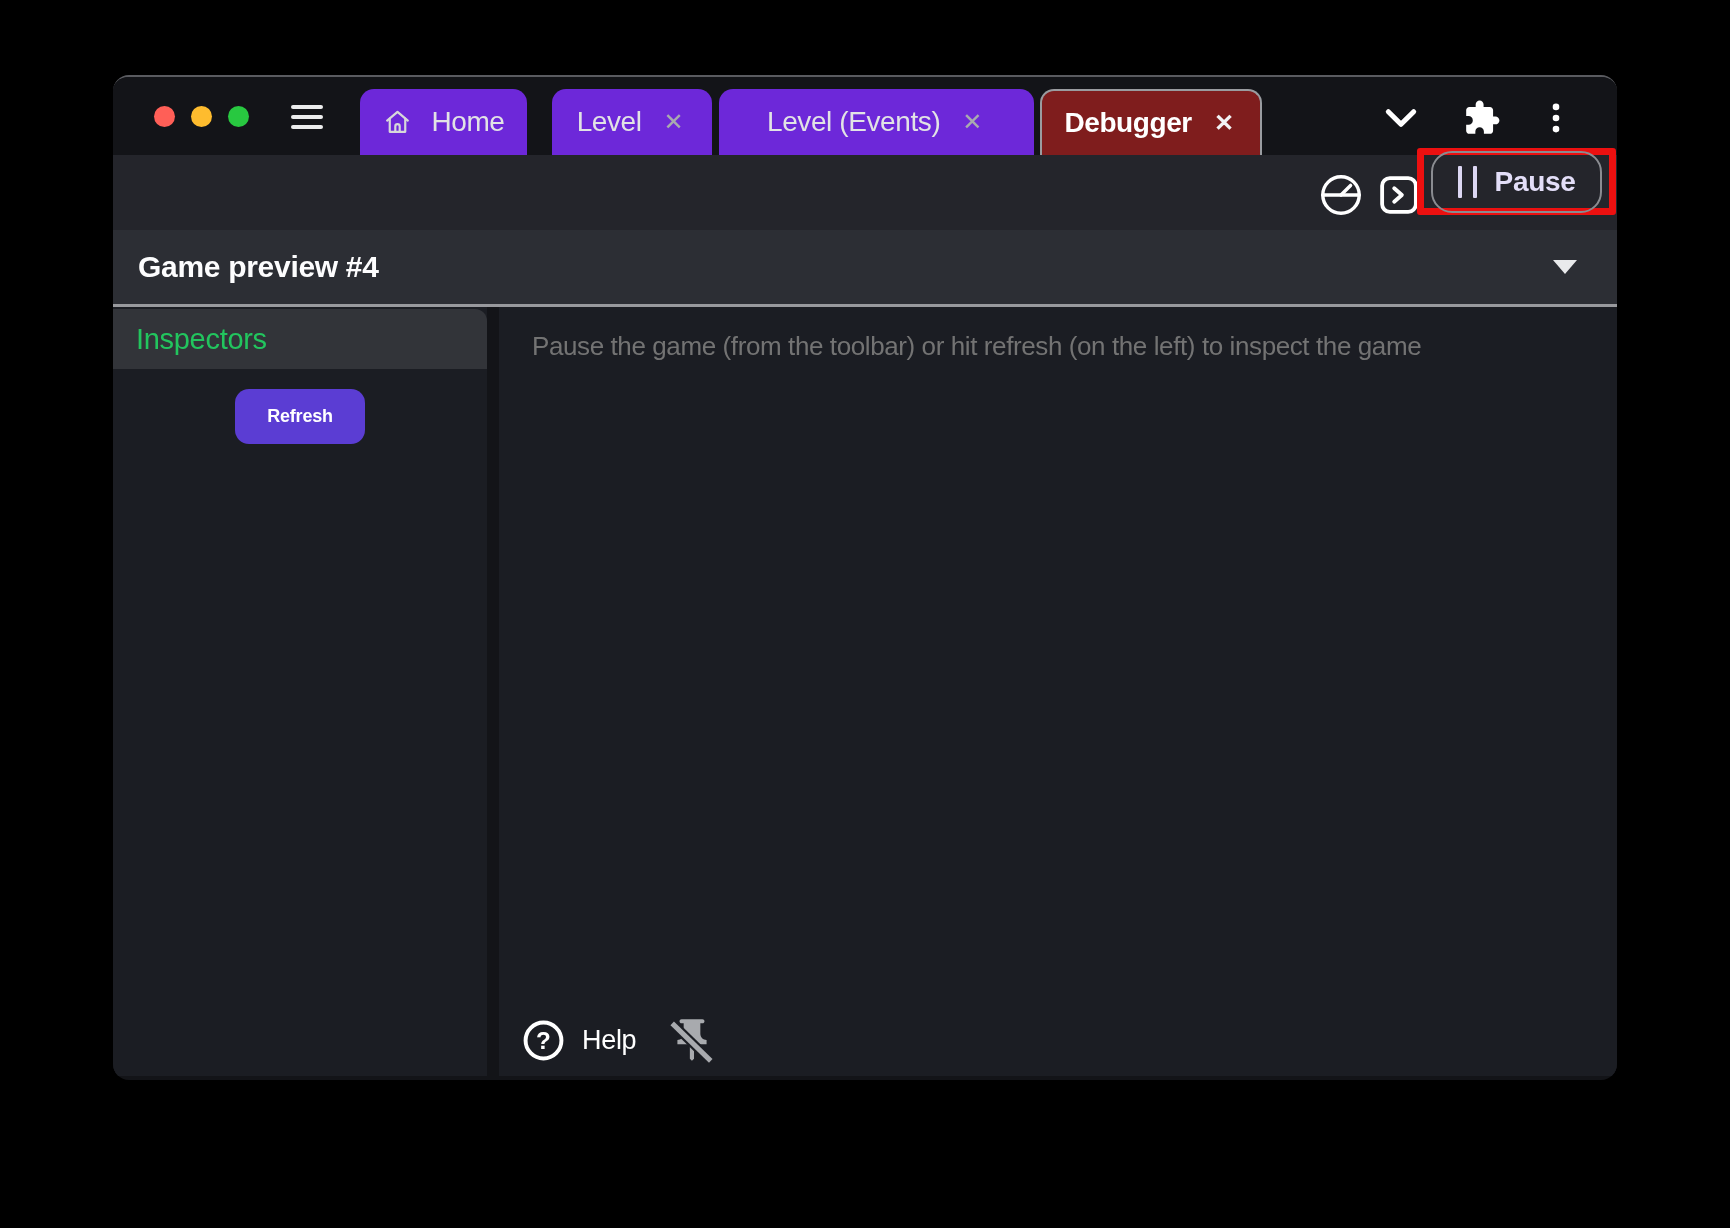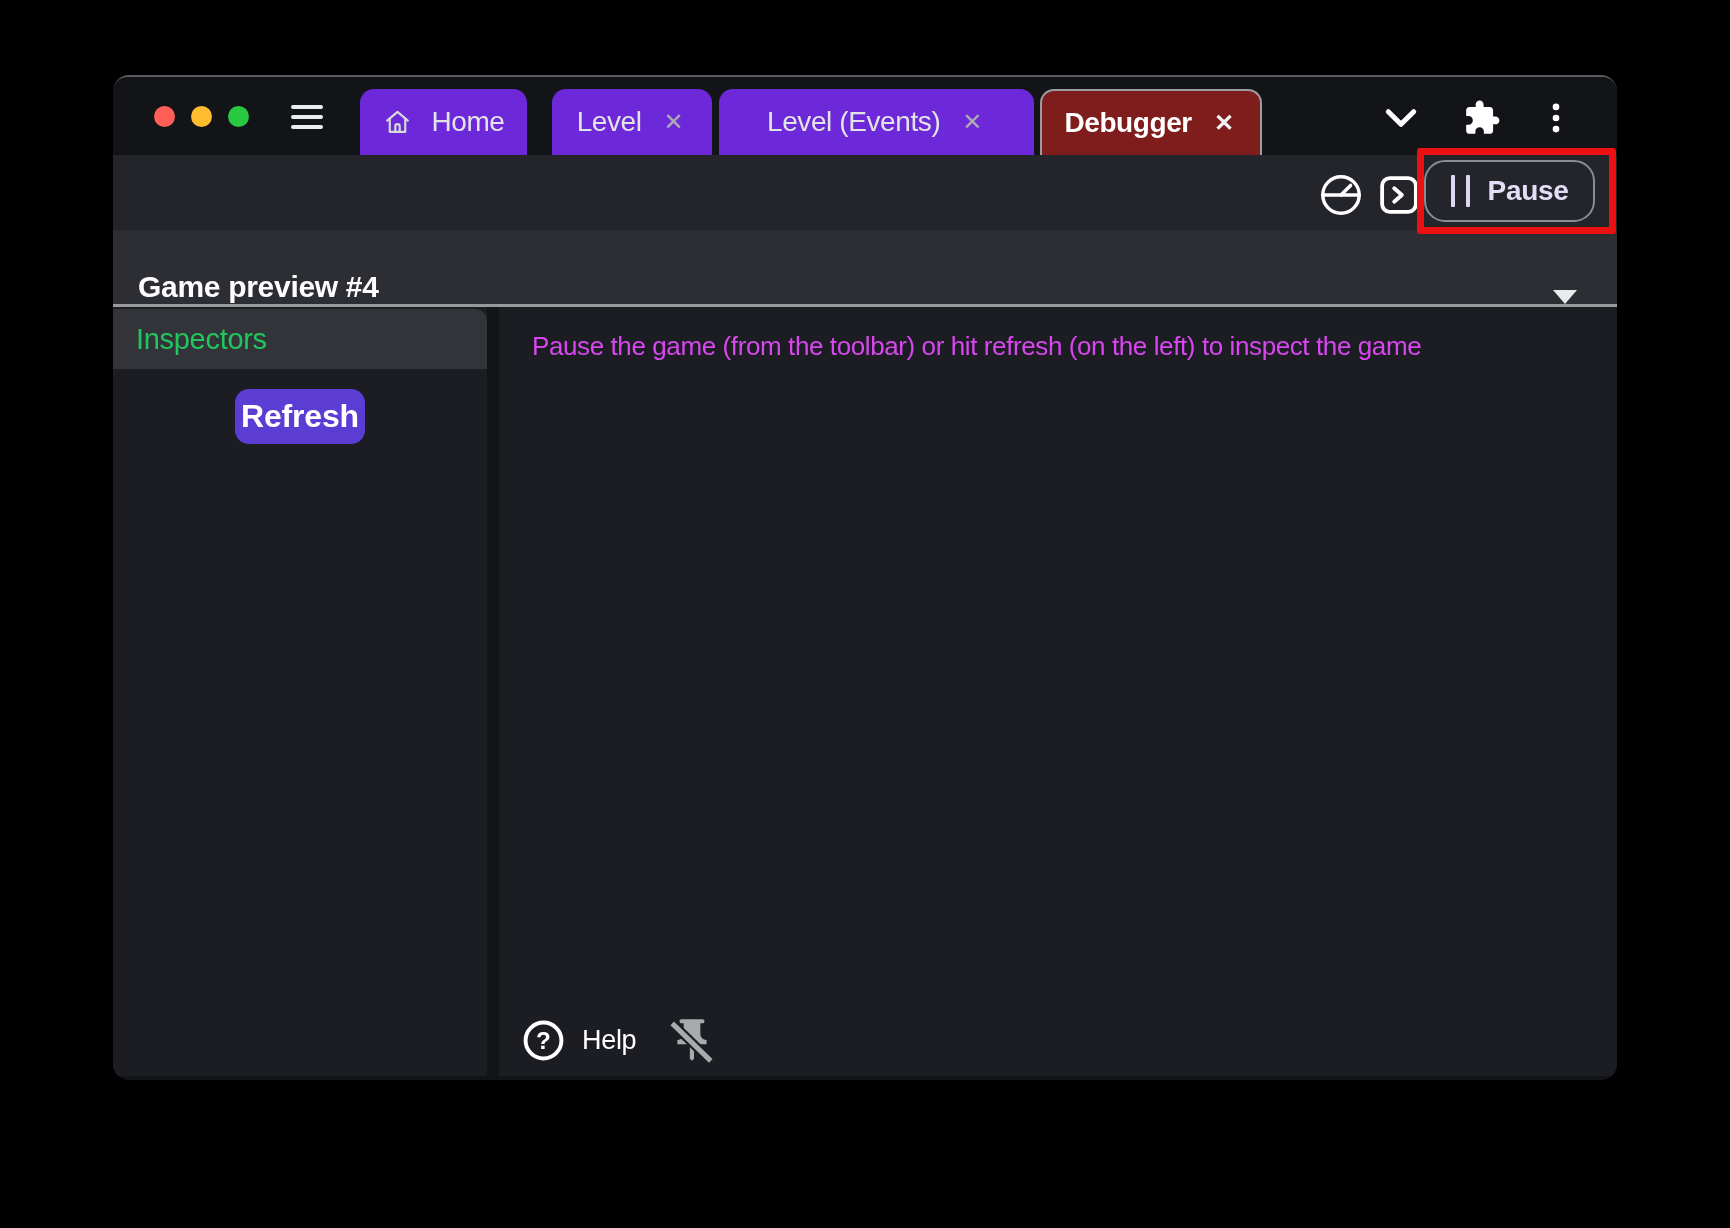"Pause" .red-highlight { height: 86px -> 67px; justify-content: flex-start -> center }
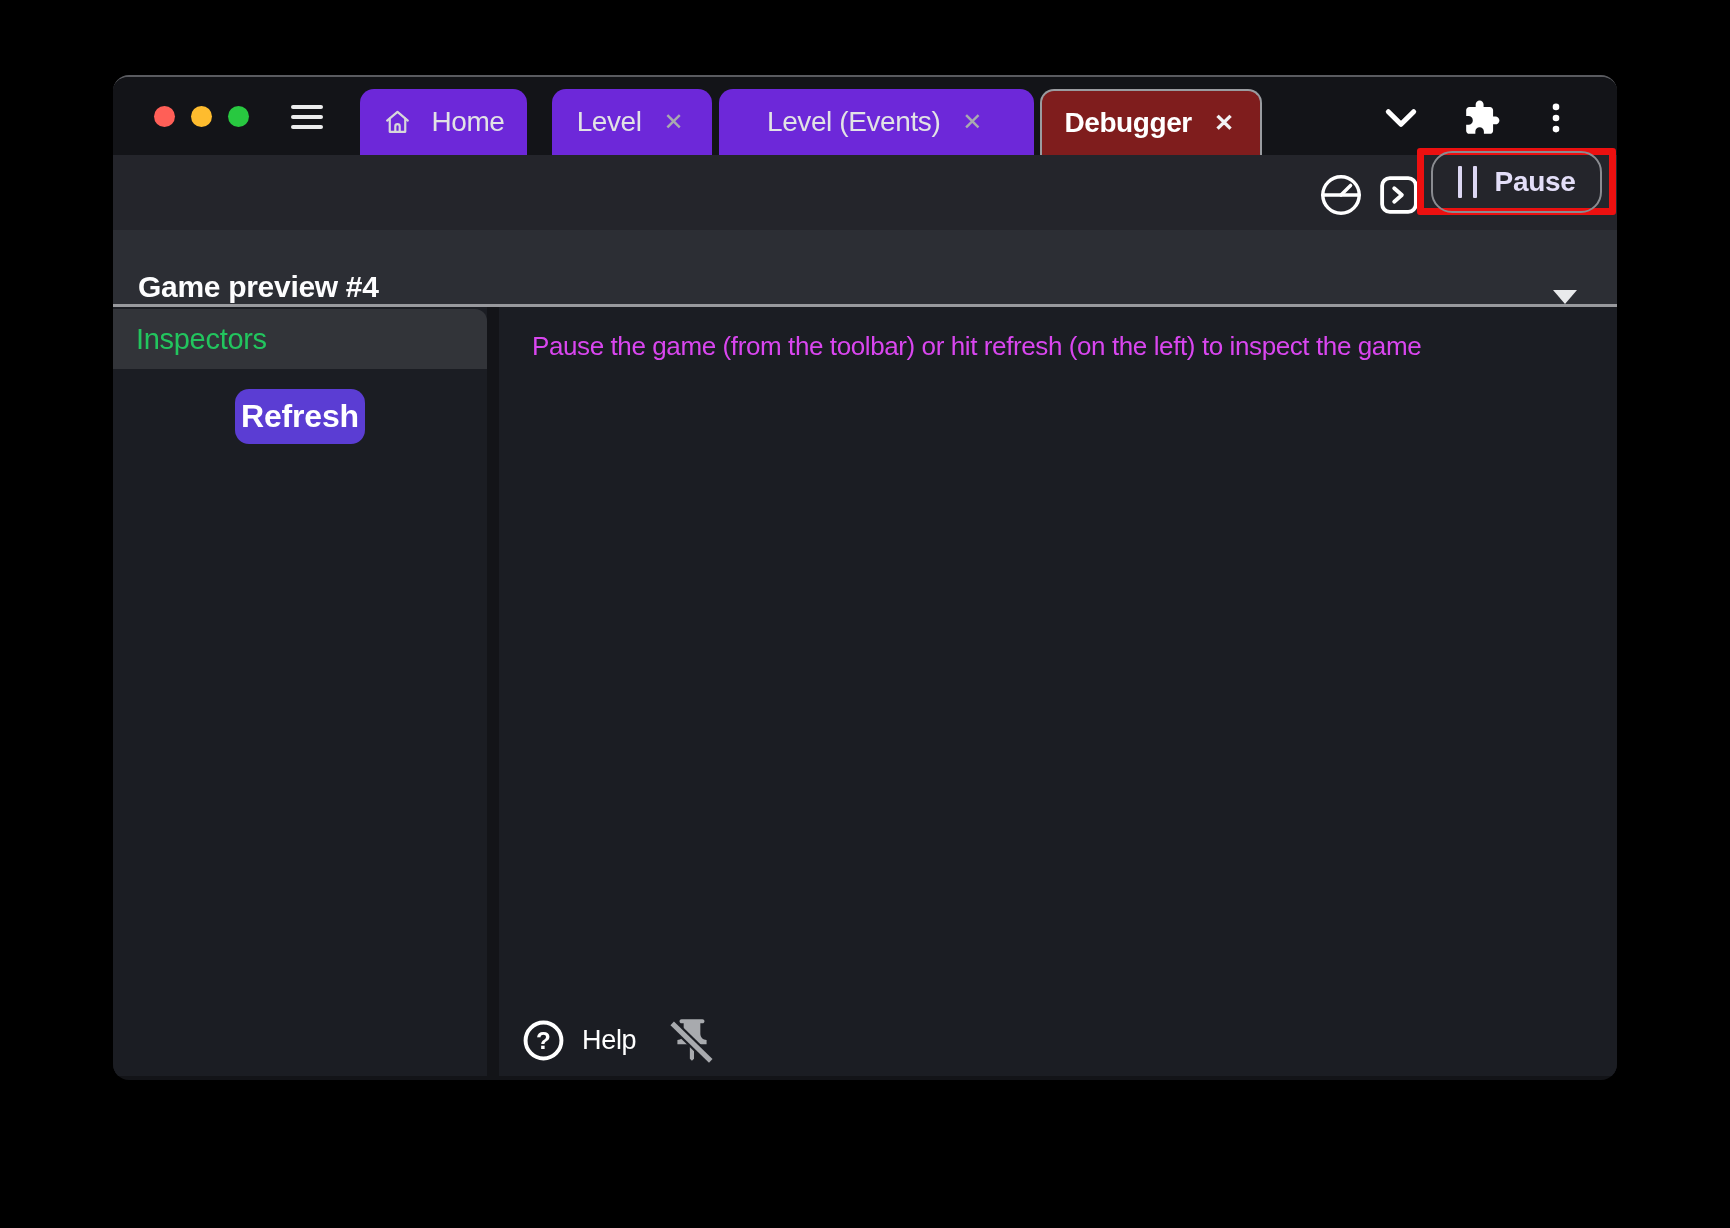"Game preview #4" .previewbar { align-items: flex-end -> center }
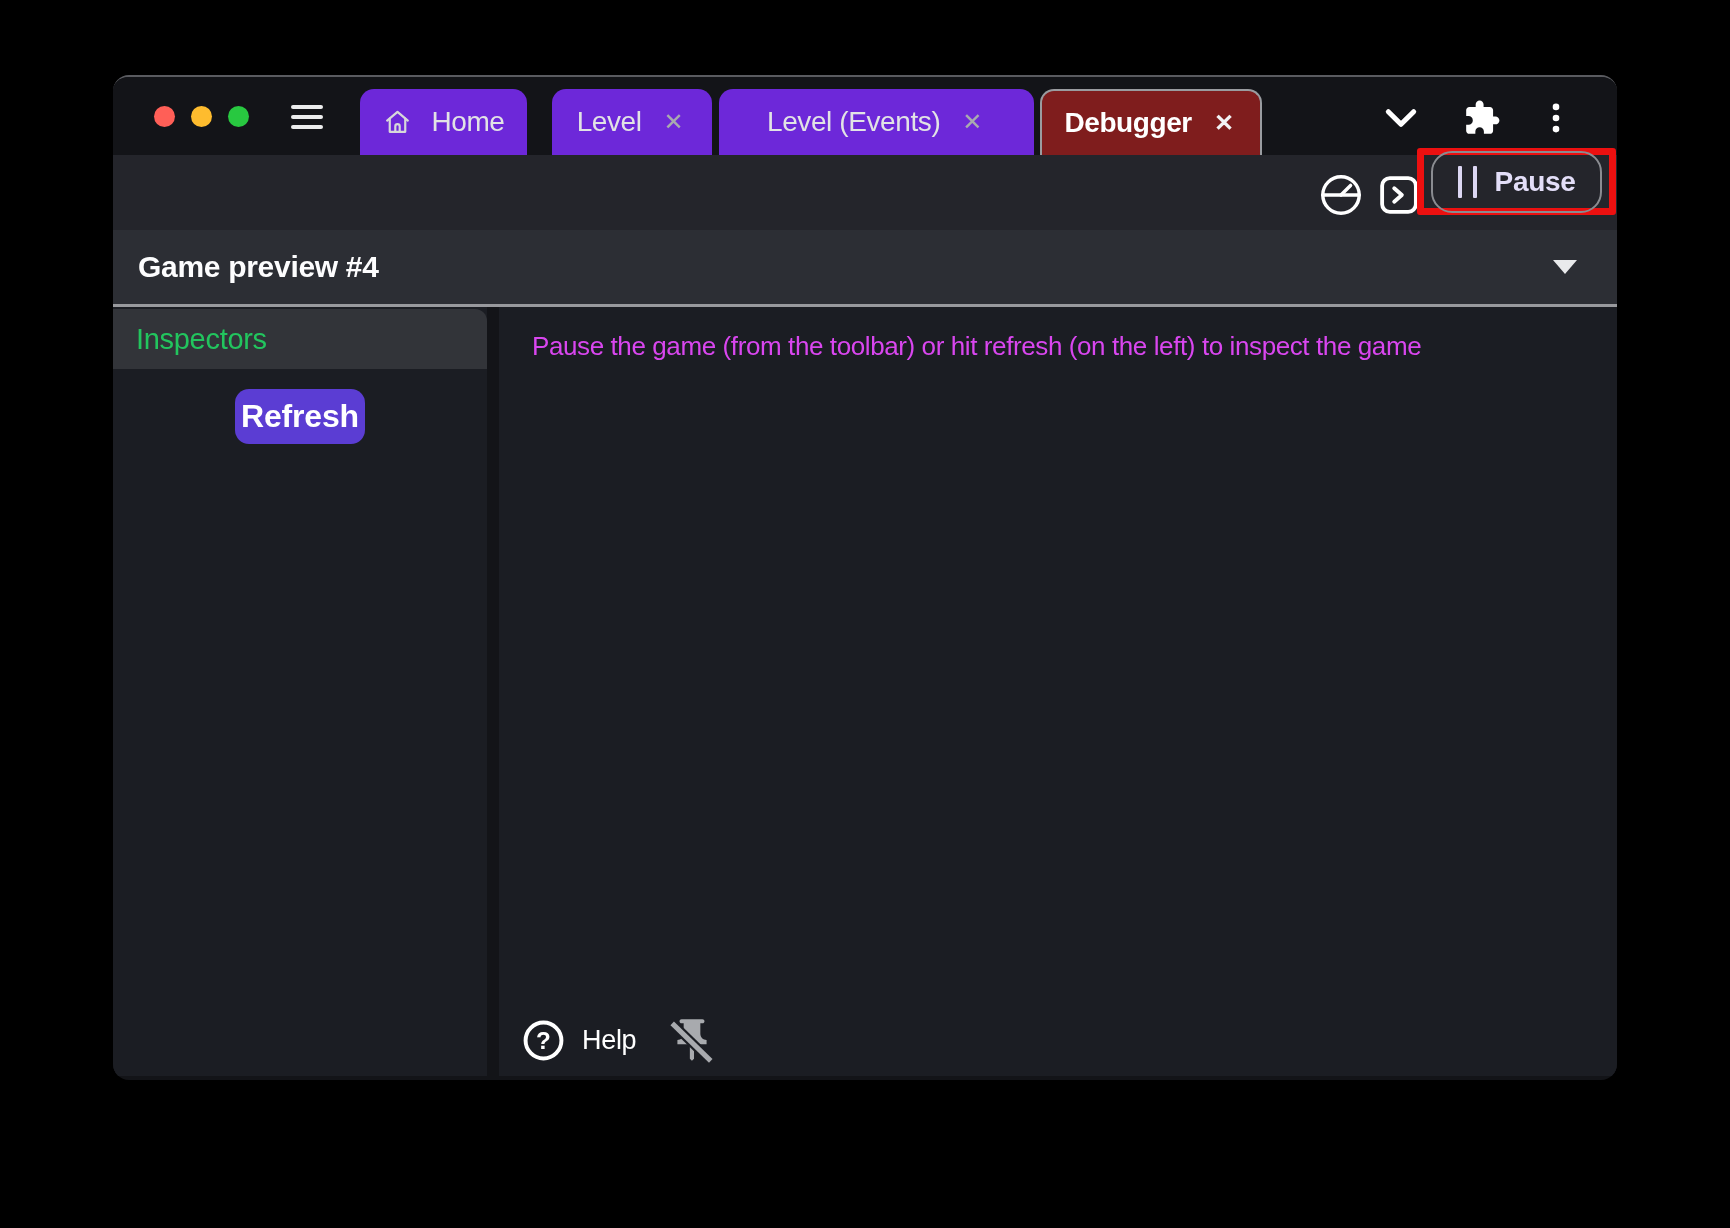"Pause the game (from the" .hint-text { color: #d946ef -> #737373 }
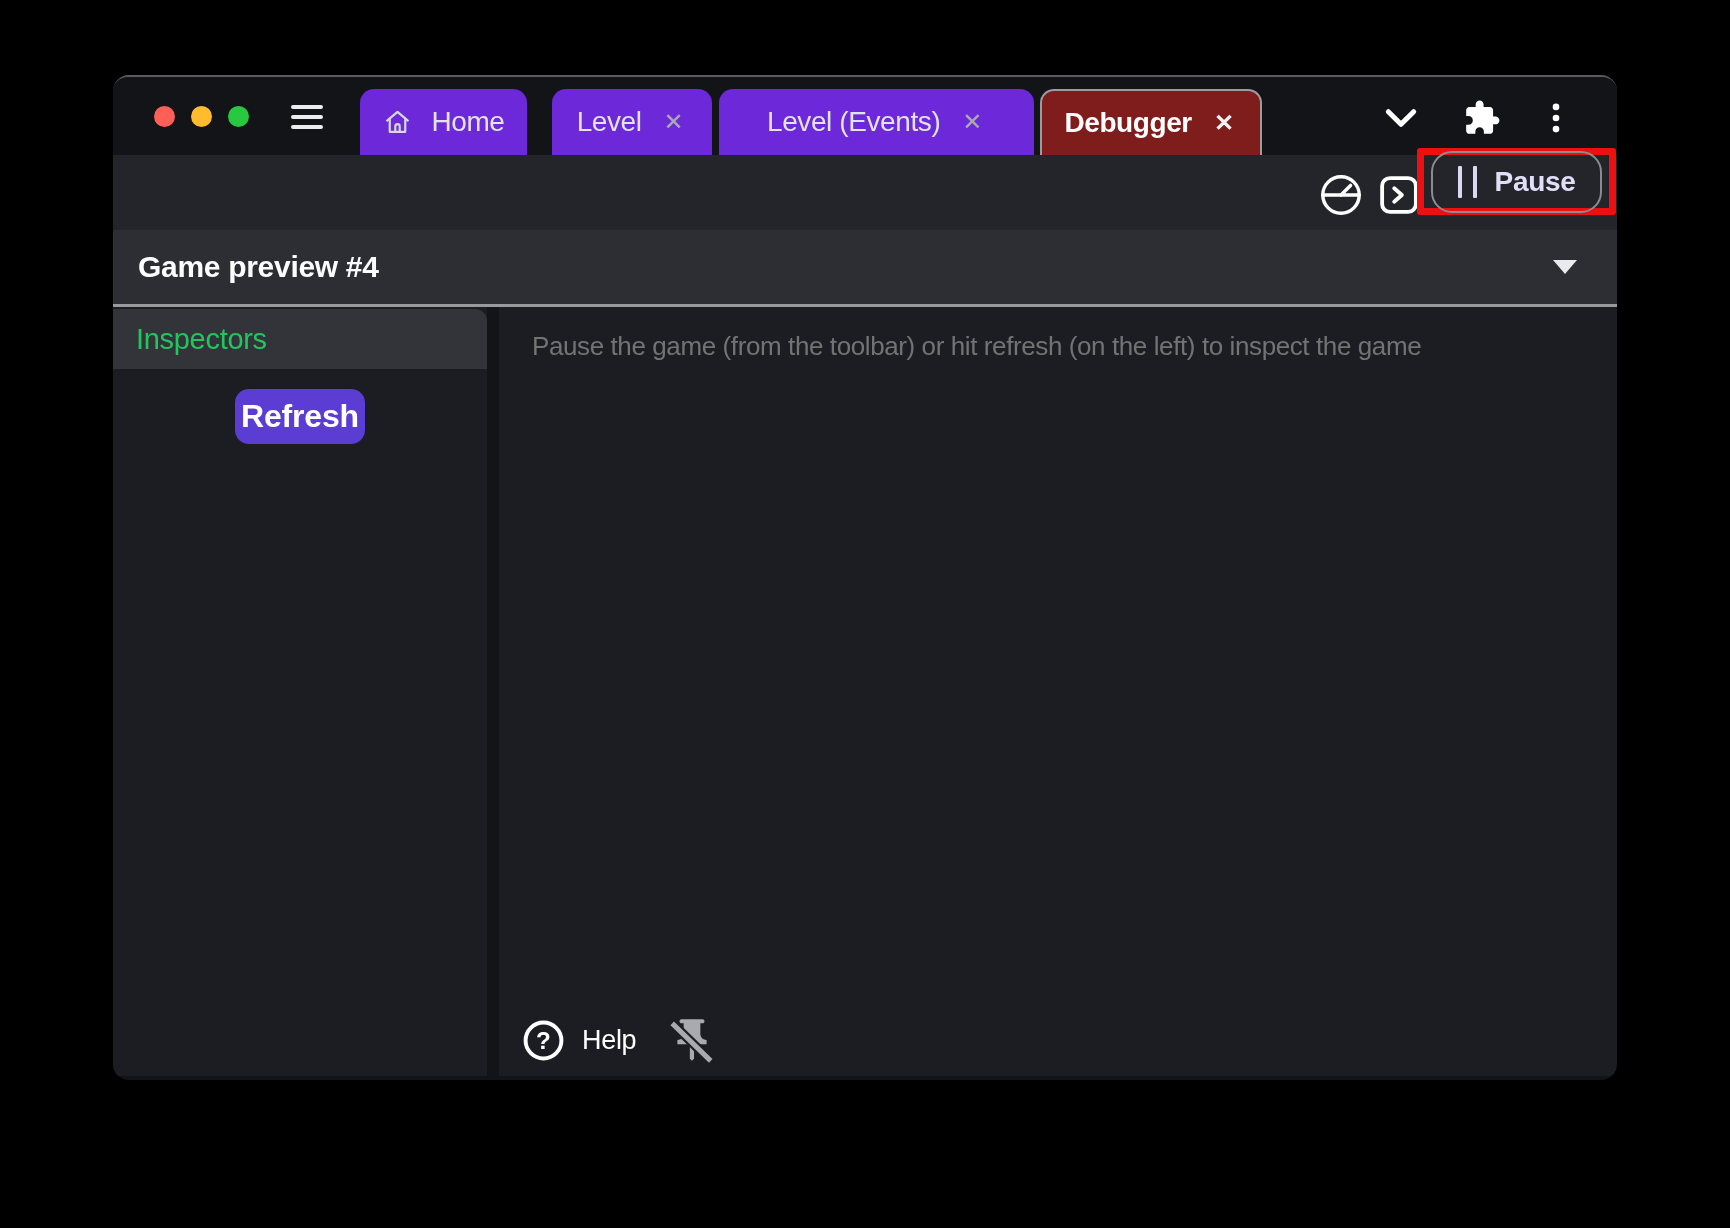"Refresh" .refresh-btn { font-size: 32px -> 18px }
